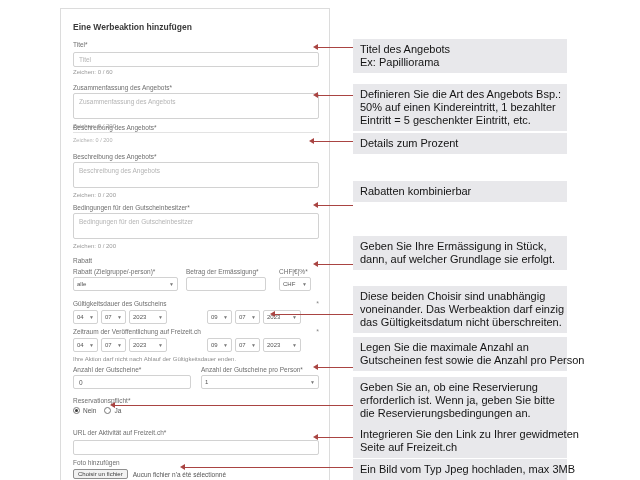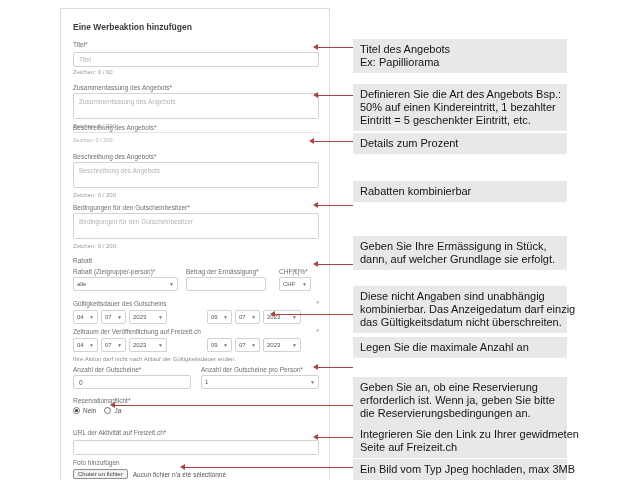"Diese nicht Angaben sind unabhängig" div.ln { text: nicht Angaben -> beiden Choisir }
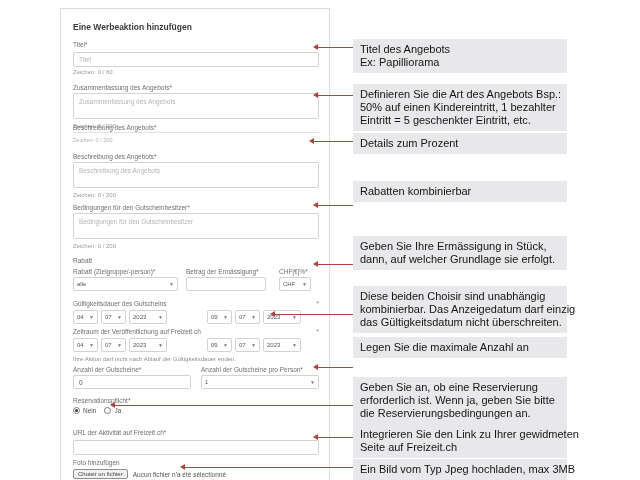"kombinierbar. Das Anzeigedatum darf" div.ln { text: kombinierbar. Das Anzeigedatum -> voneinander. Das Werbeaktion }
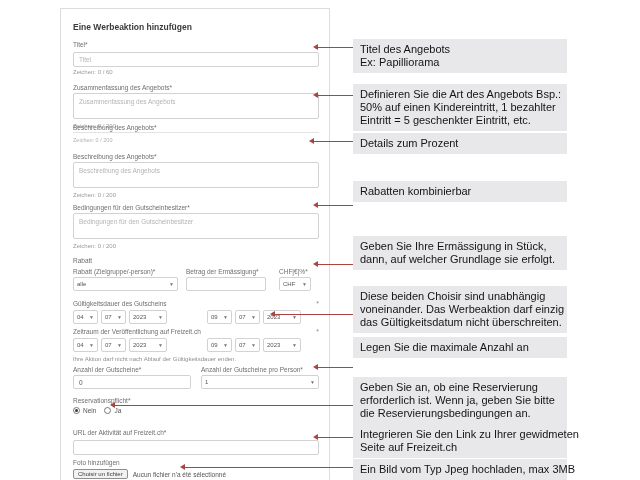"Gutscheinen fest sowie die Anzahl" div.ln { html: none -> <div>Gutscheinen fest sowie die Anzahl pro Person</div> }
